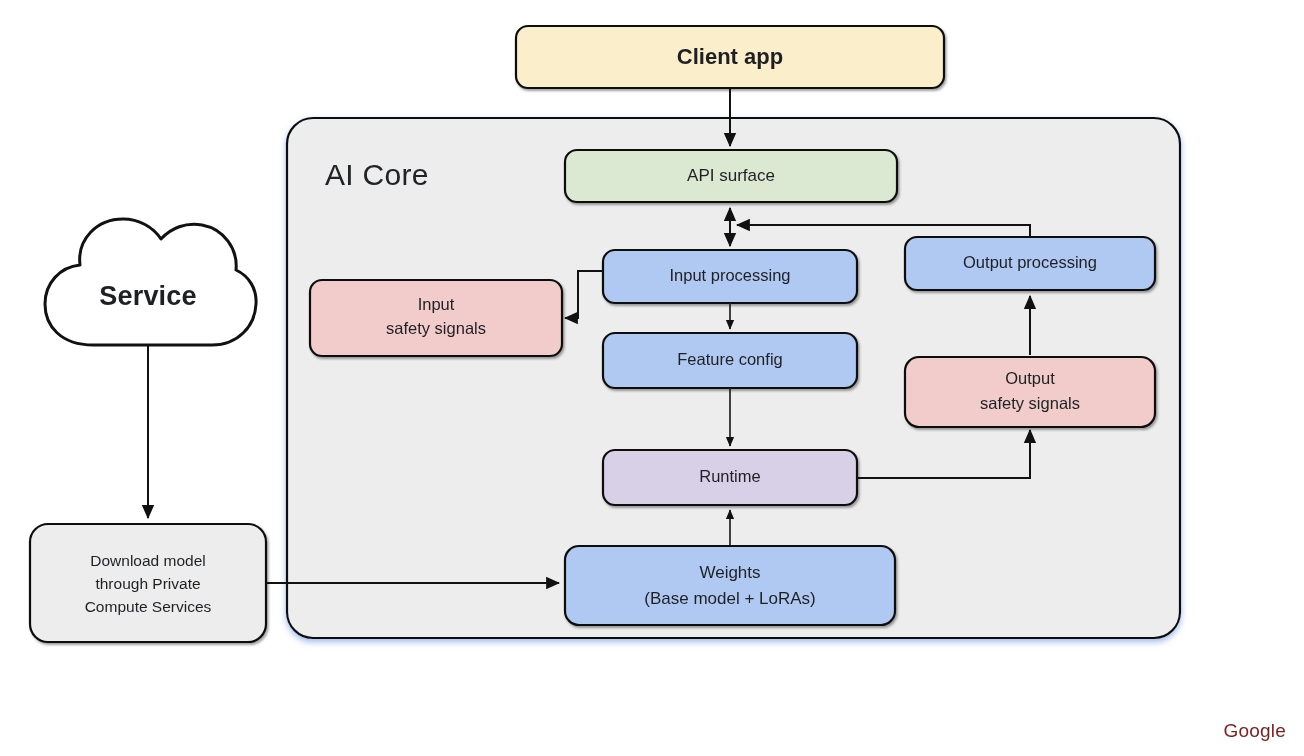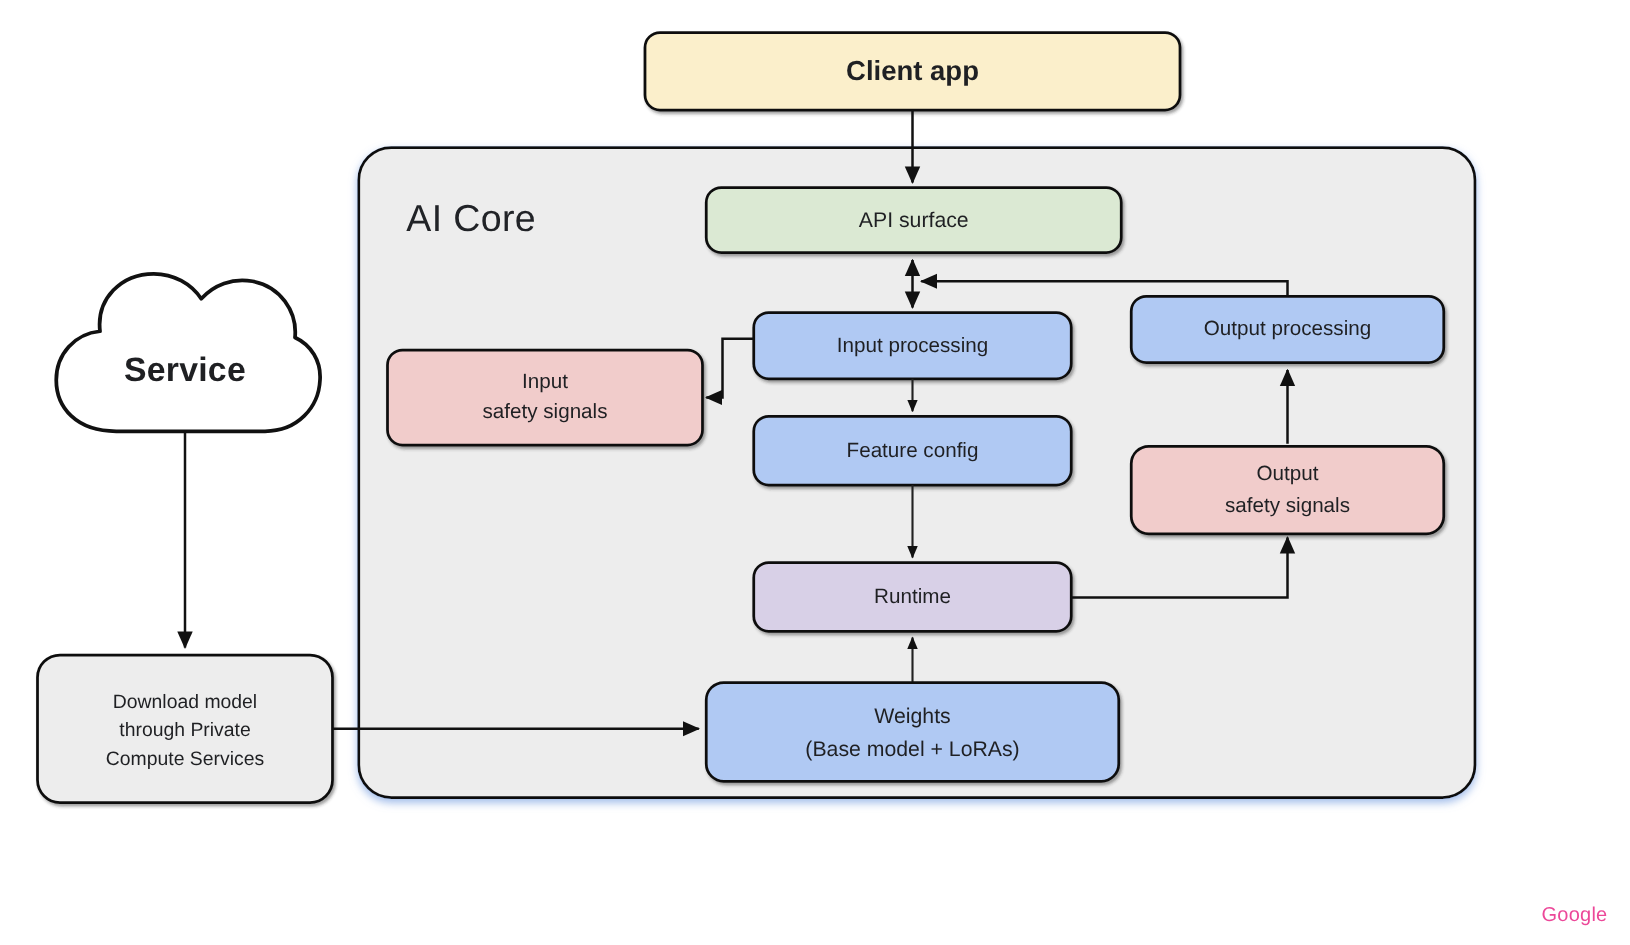"Google" .watermark { color: #ec4899 -> #7f1d1d; font-size: 16px -> 19px }
